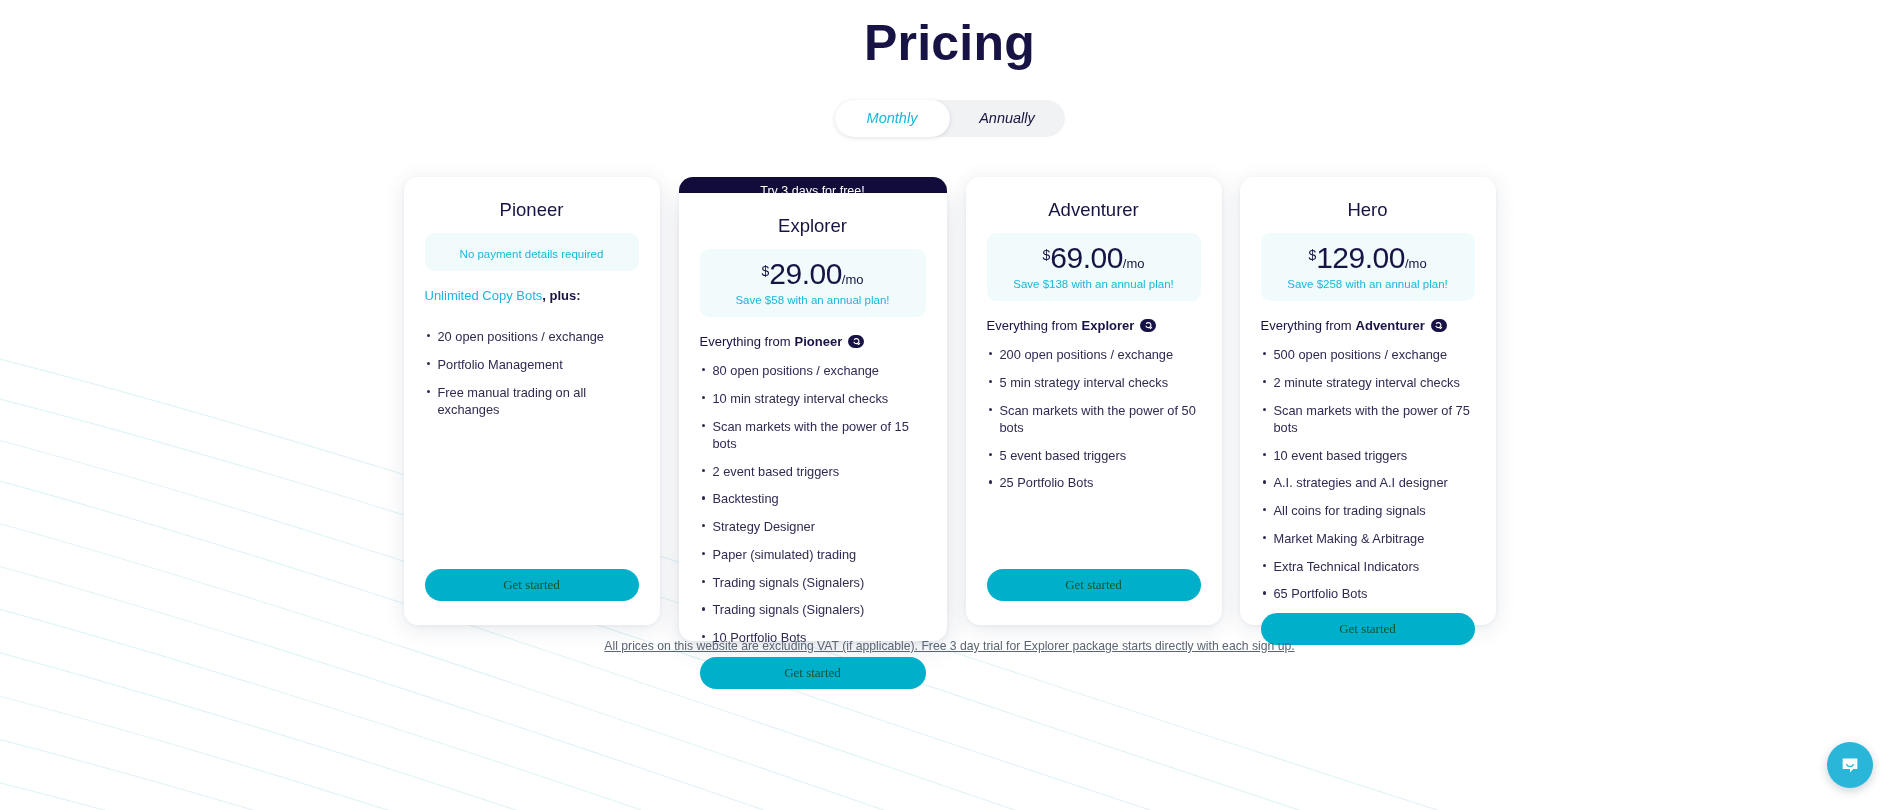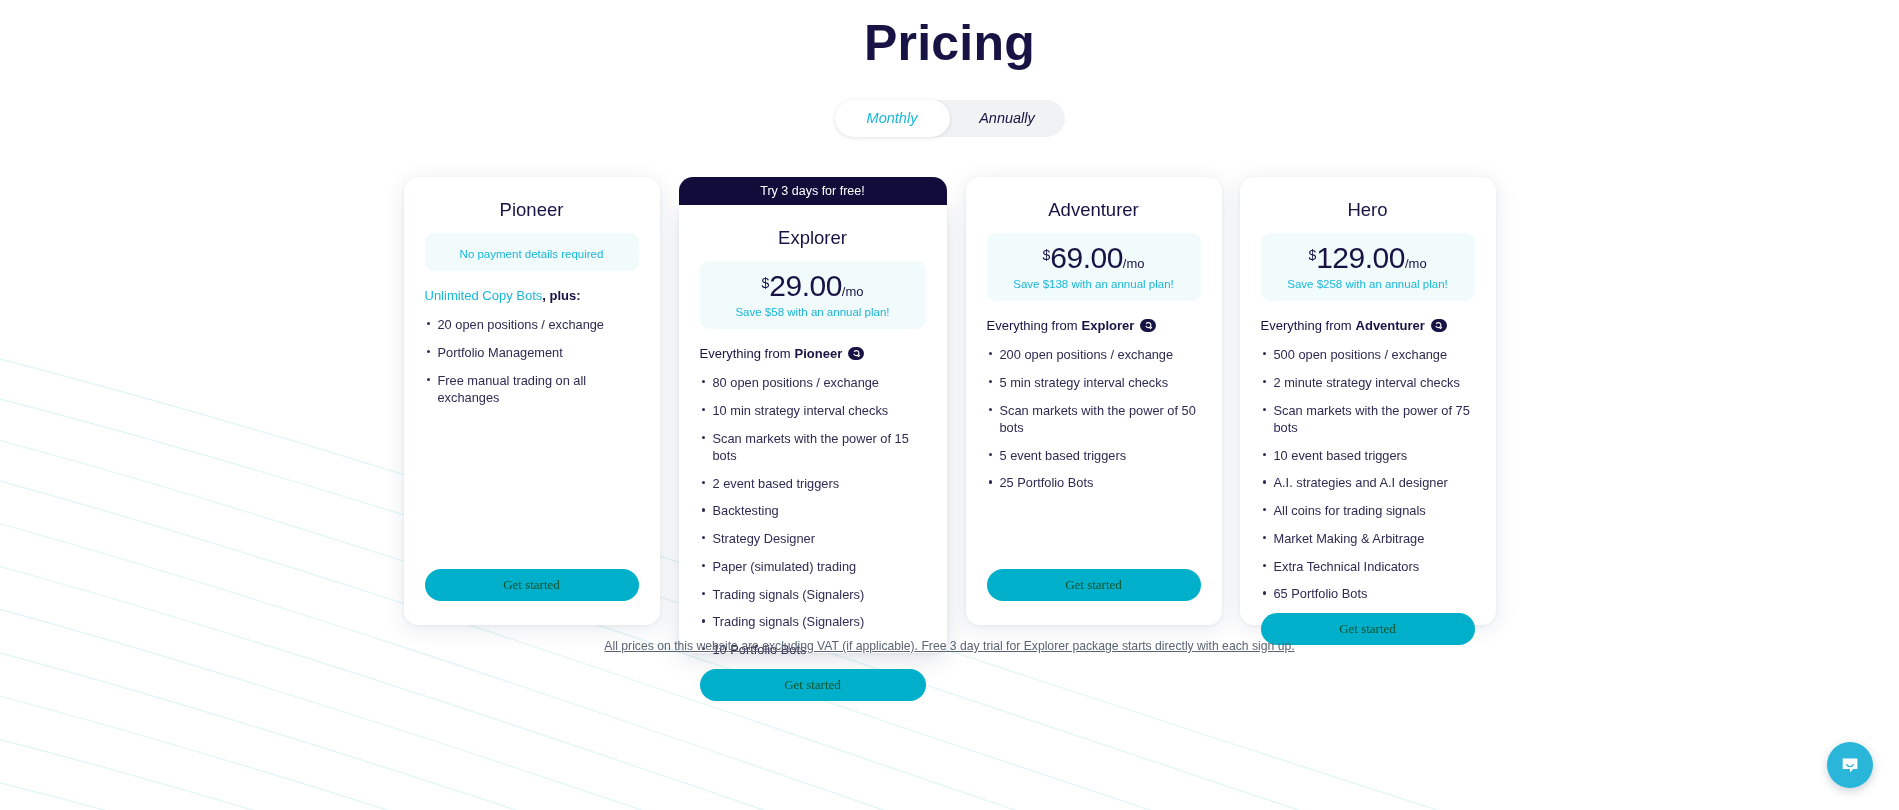"Try 3 days for free!" .promo-banner { height: 28px -> 16px }
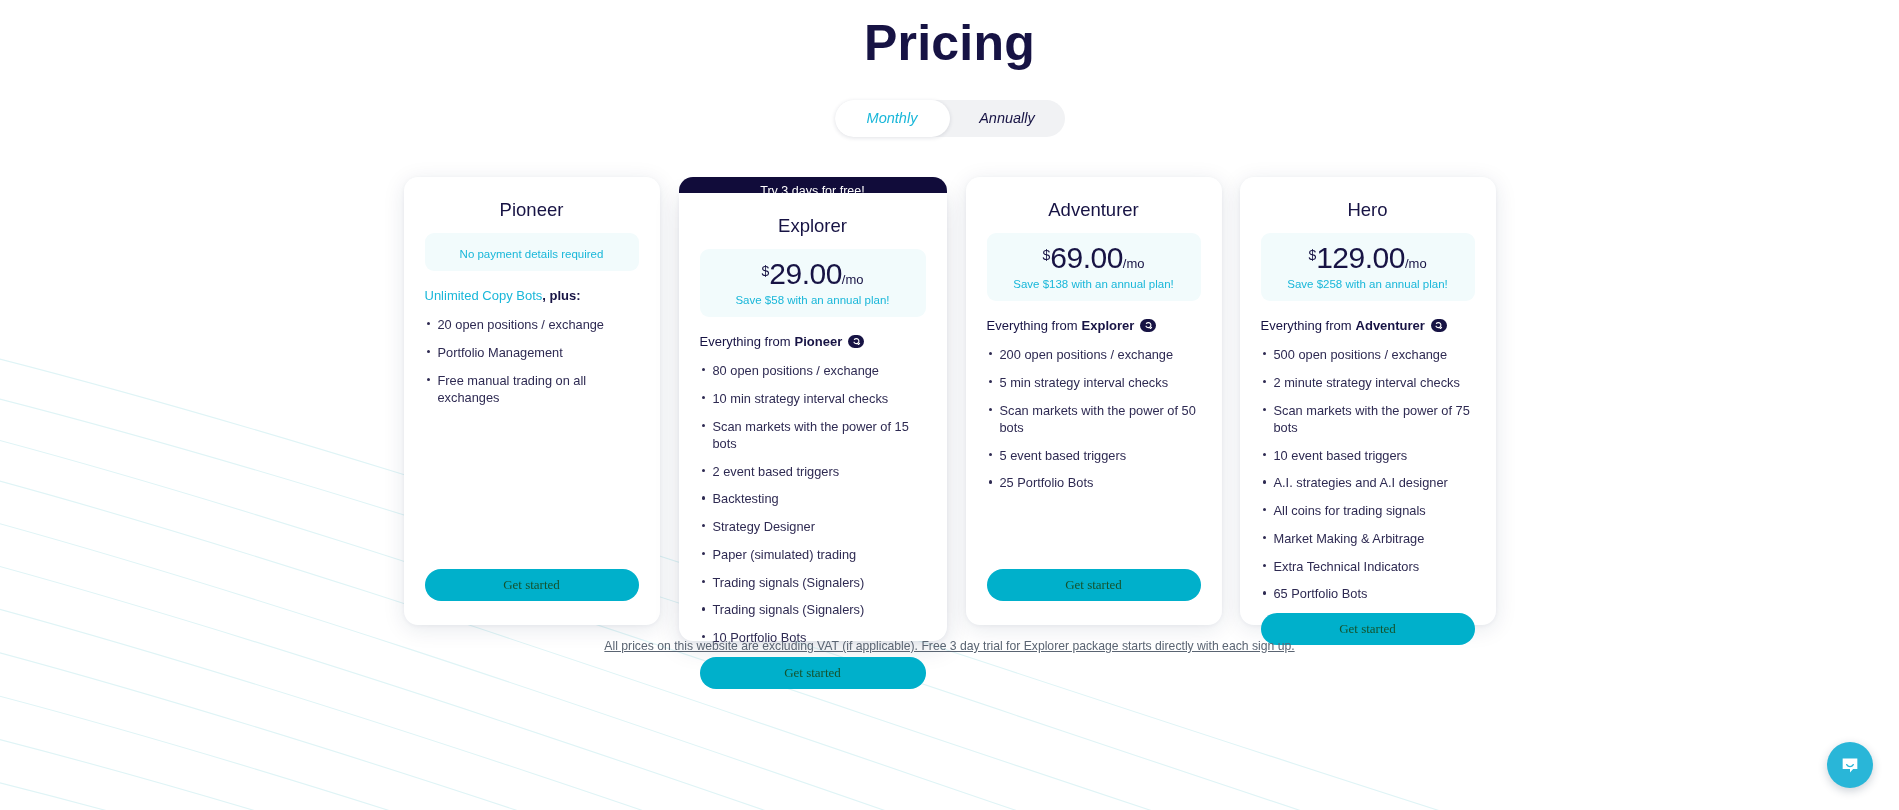"Unlimited Copy Bots, plus:" .copybots-line { margin-bottom: 13px -> 25px }
